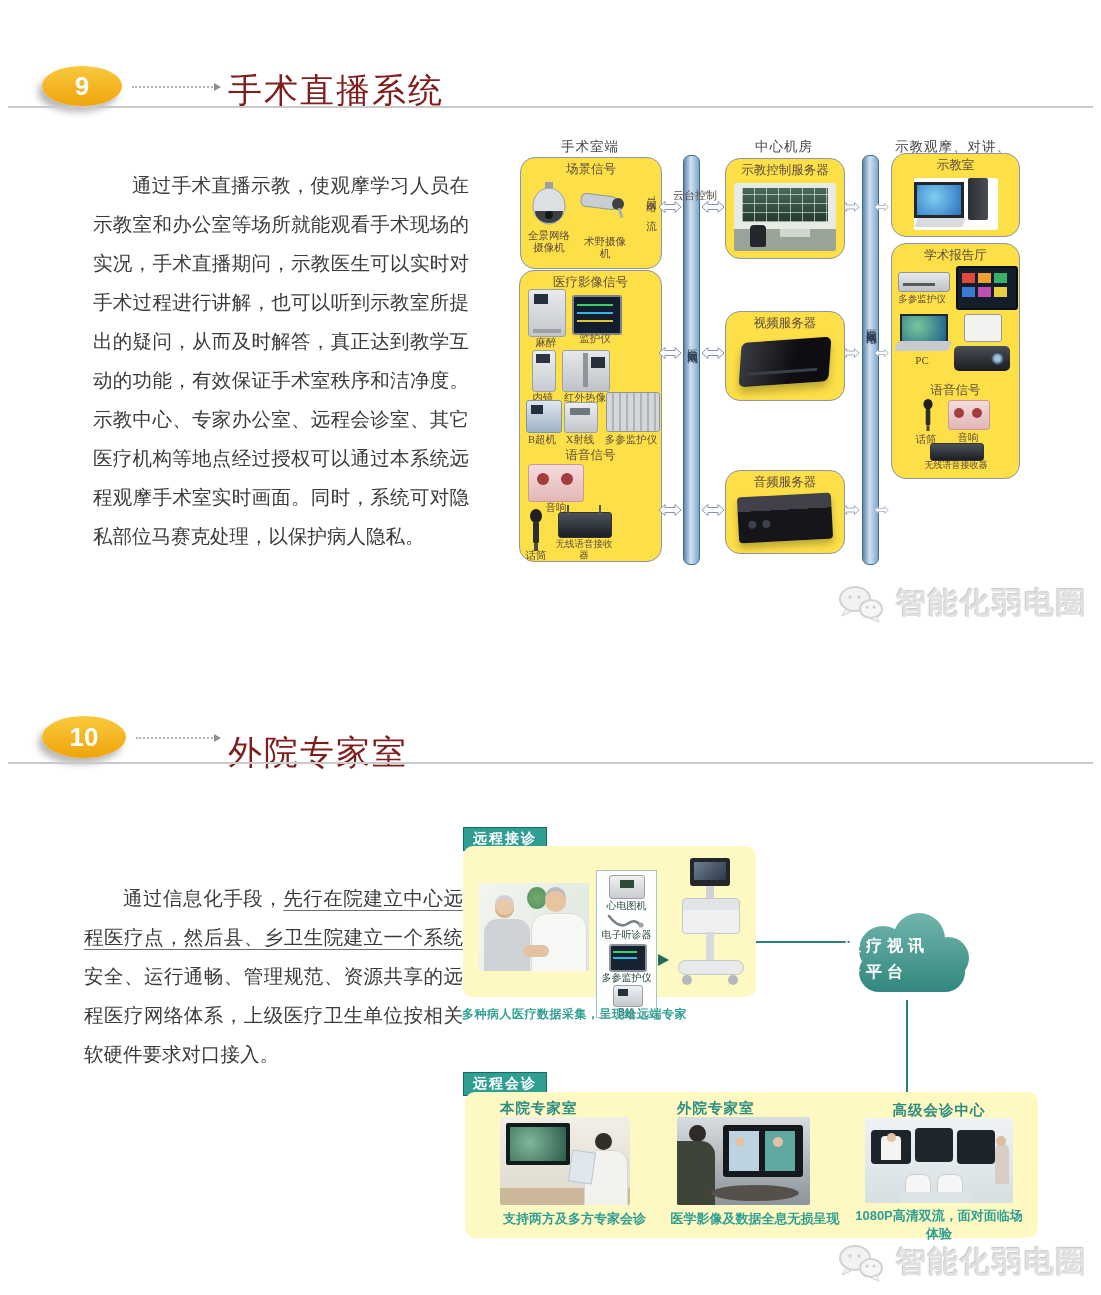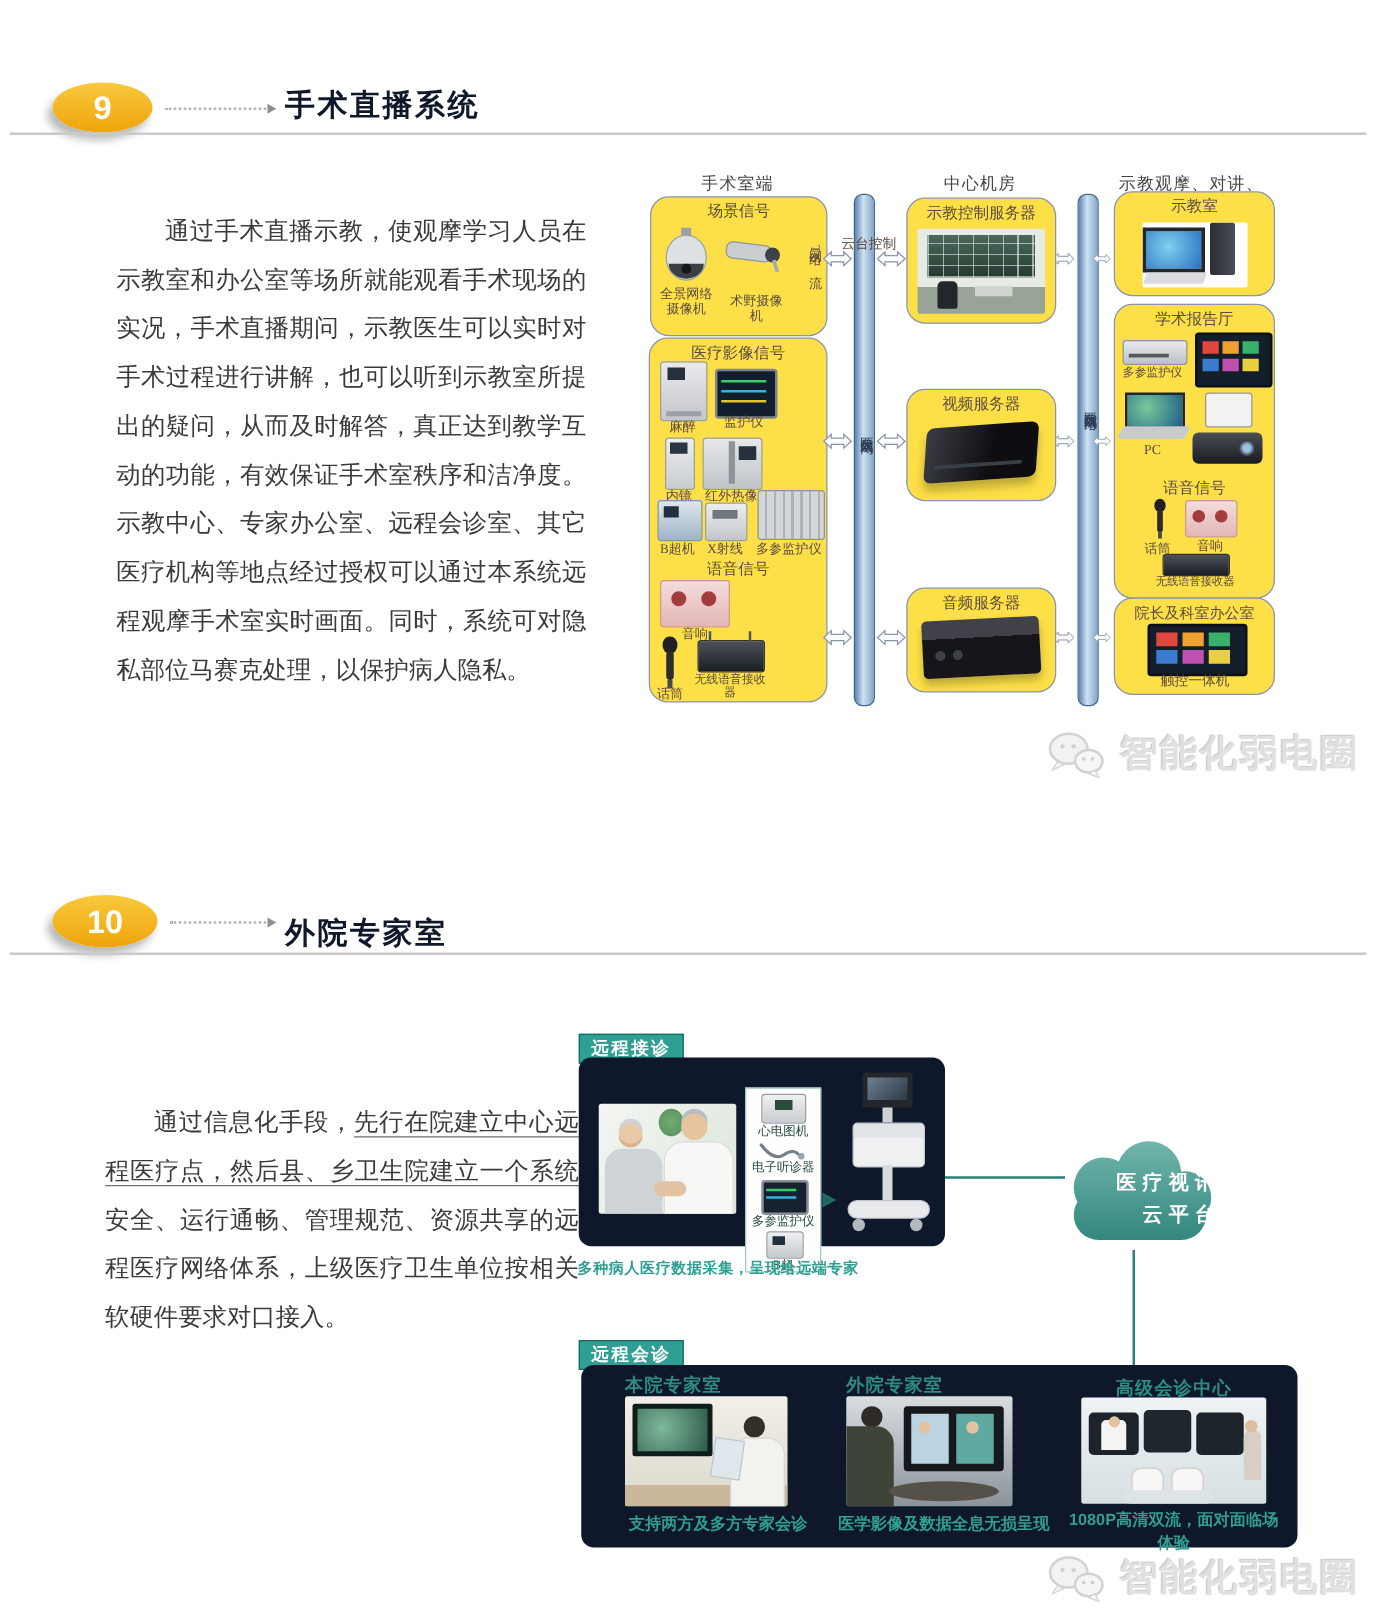"手术直播系统" .sec-title { color: #0f172a -> #7f1d1d; font-size: 24px -> 34px; font-weight: bold -> normal }
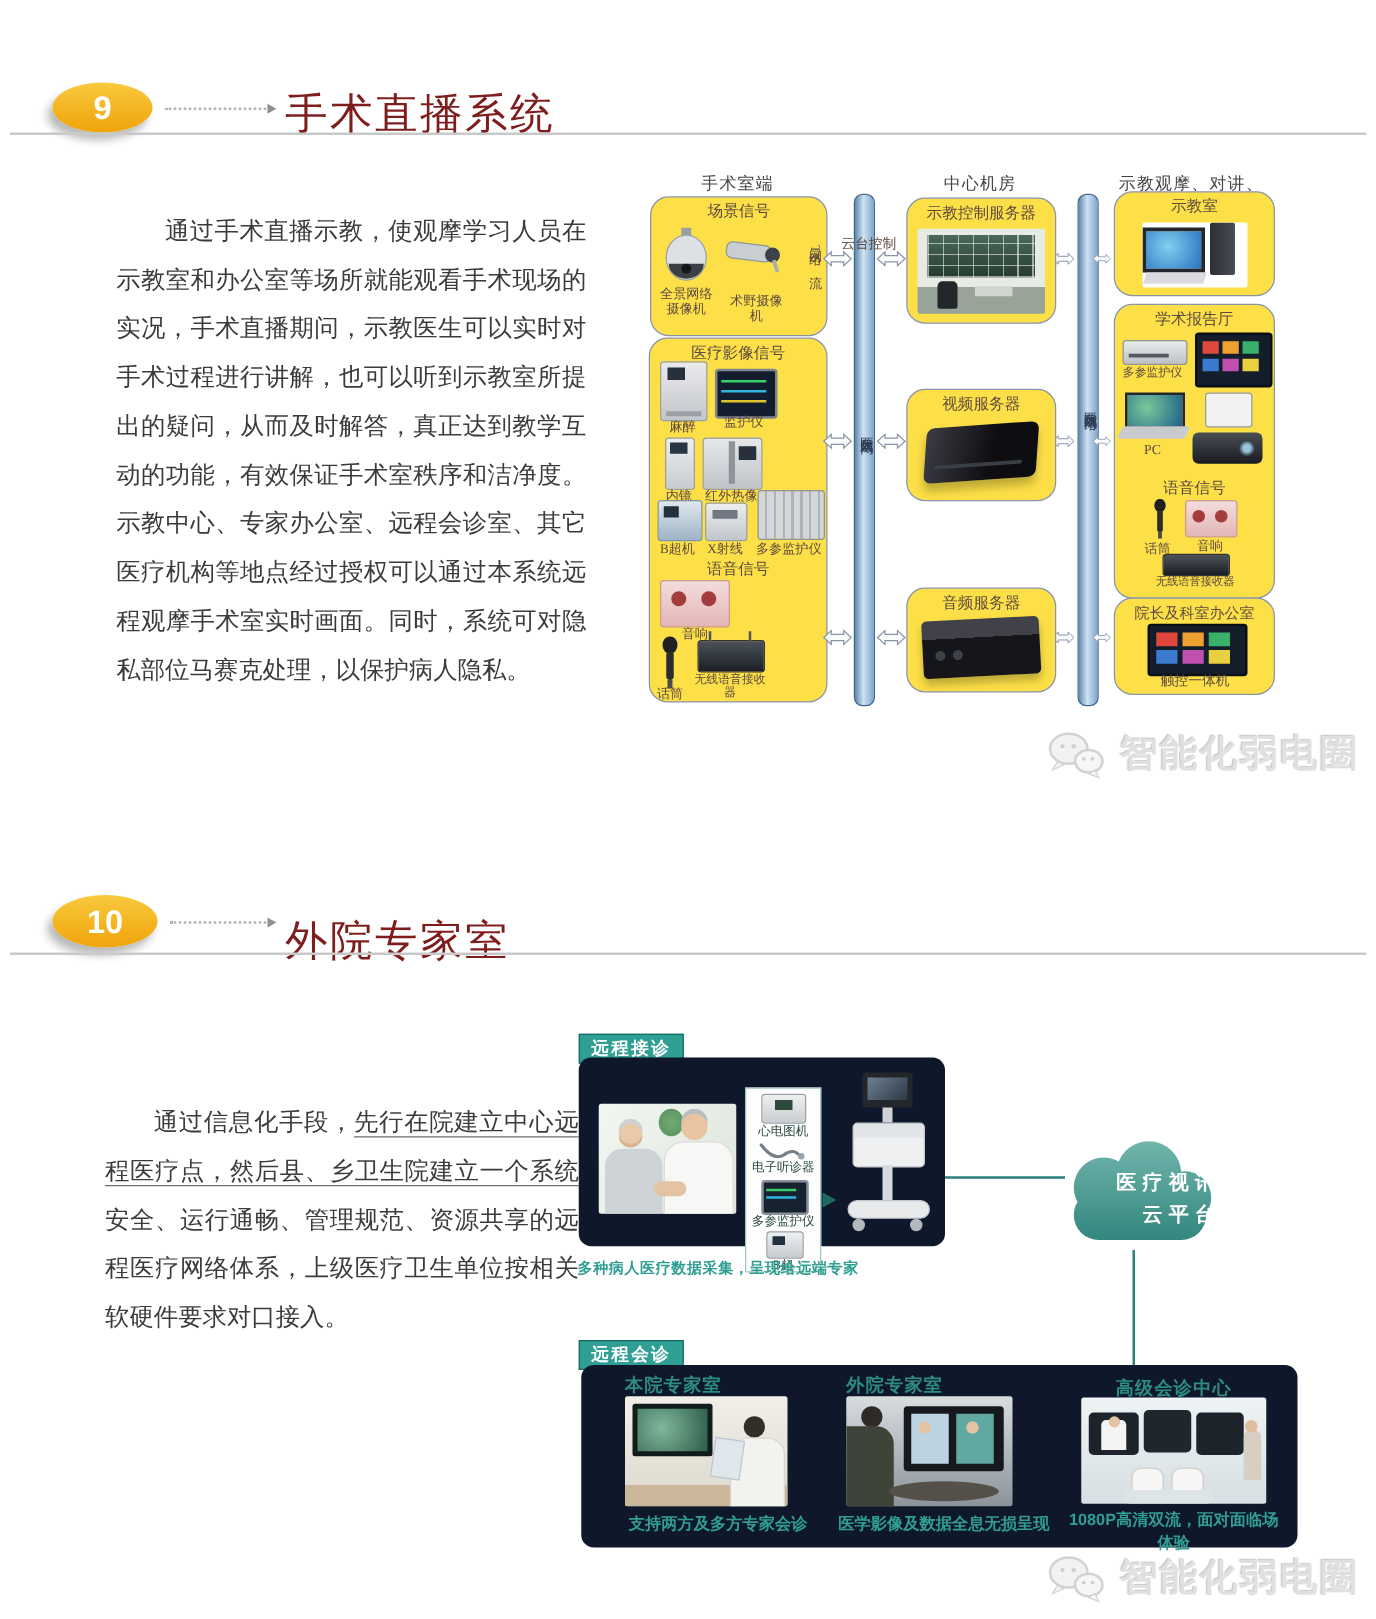"院长及科室办公室" div.dbox { html: <div> <div>院长及科室办公室</div> <div></div> <div>触控一体机</div> </div> -> none }
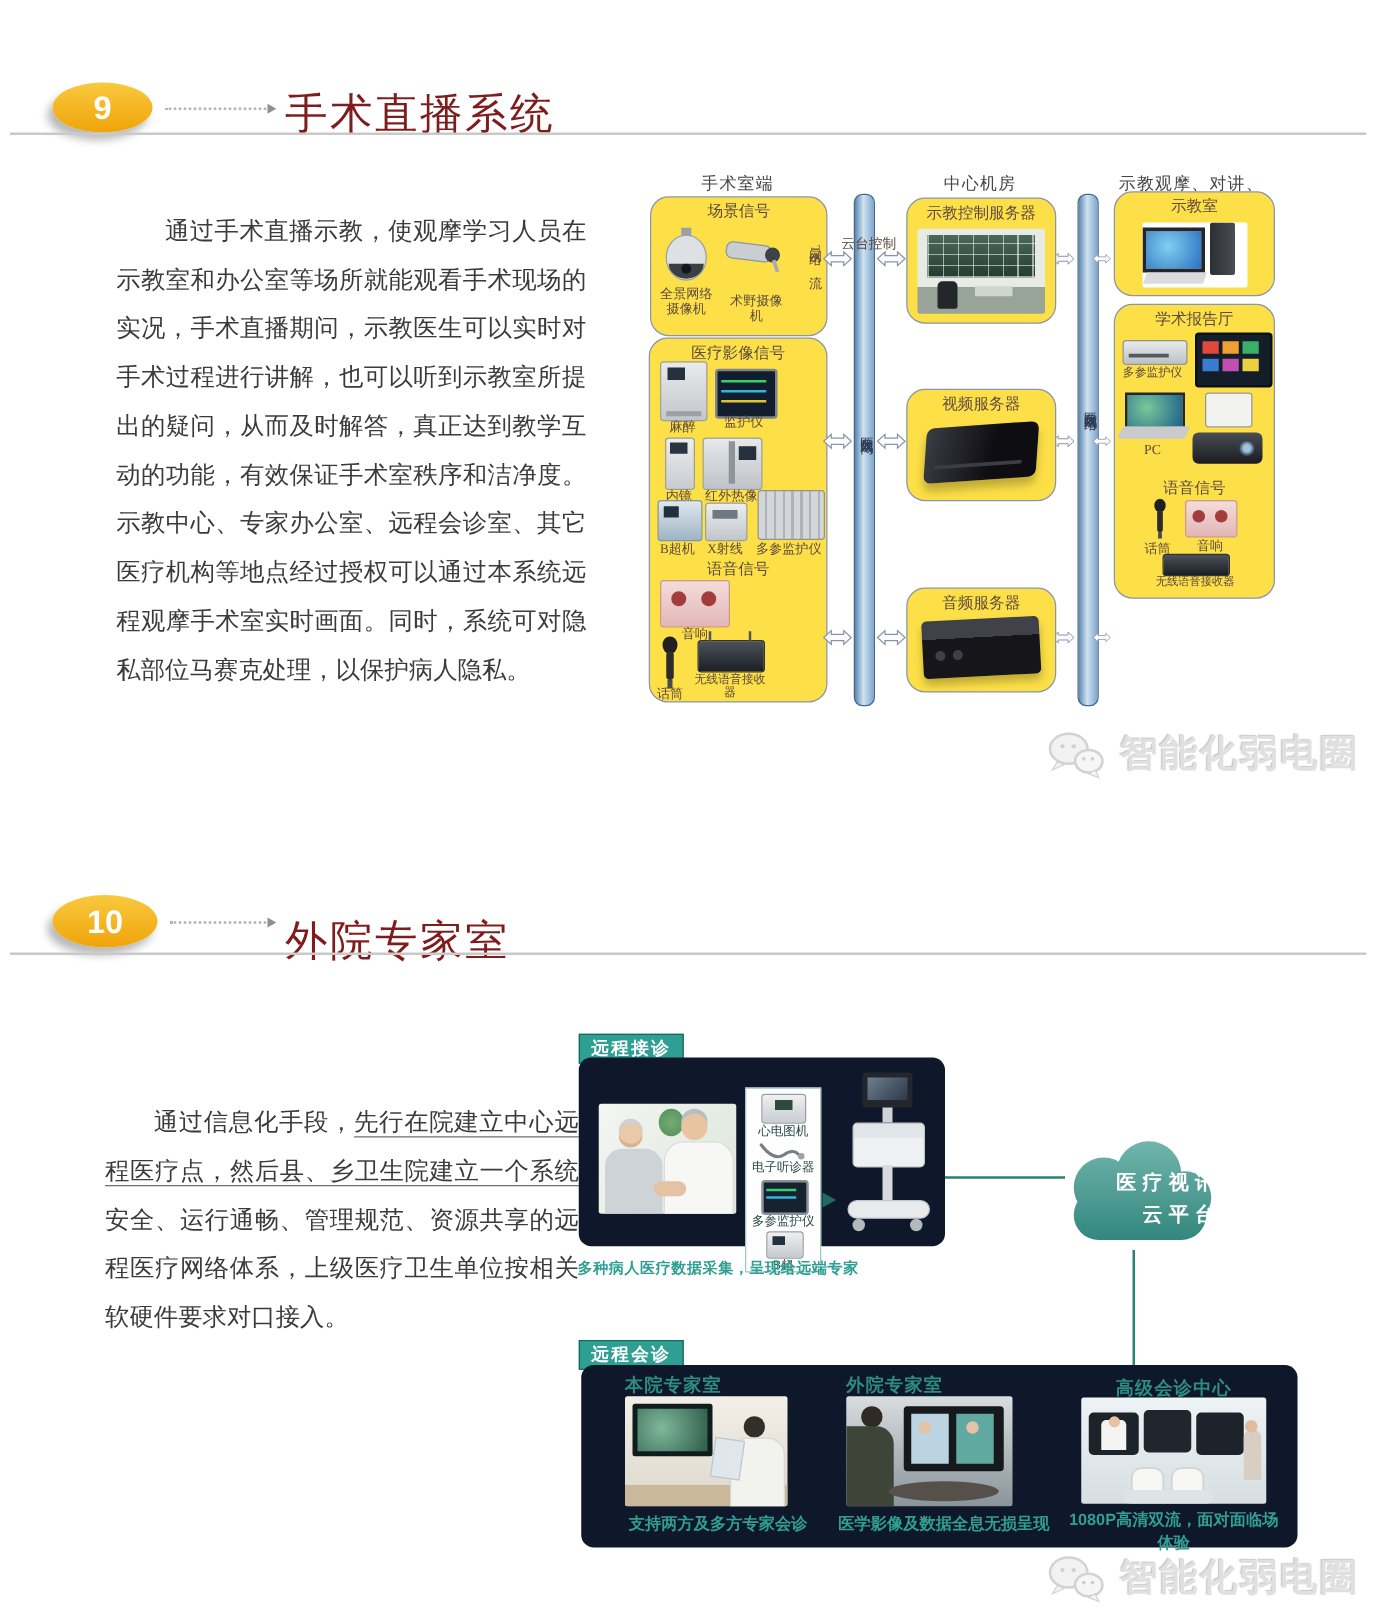"心电图机" .tpanel { background: #0f172a -> #fef9c3 }
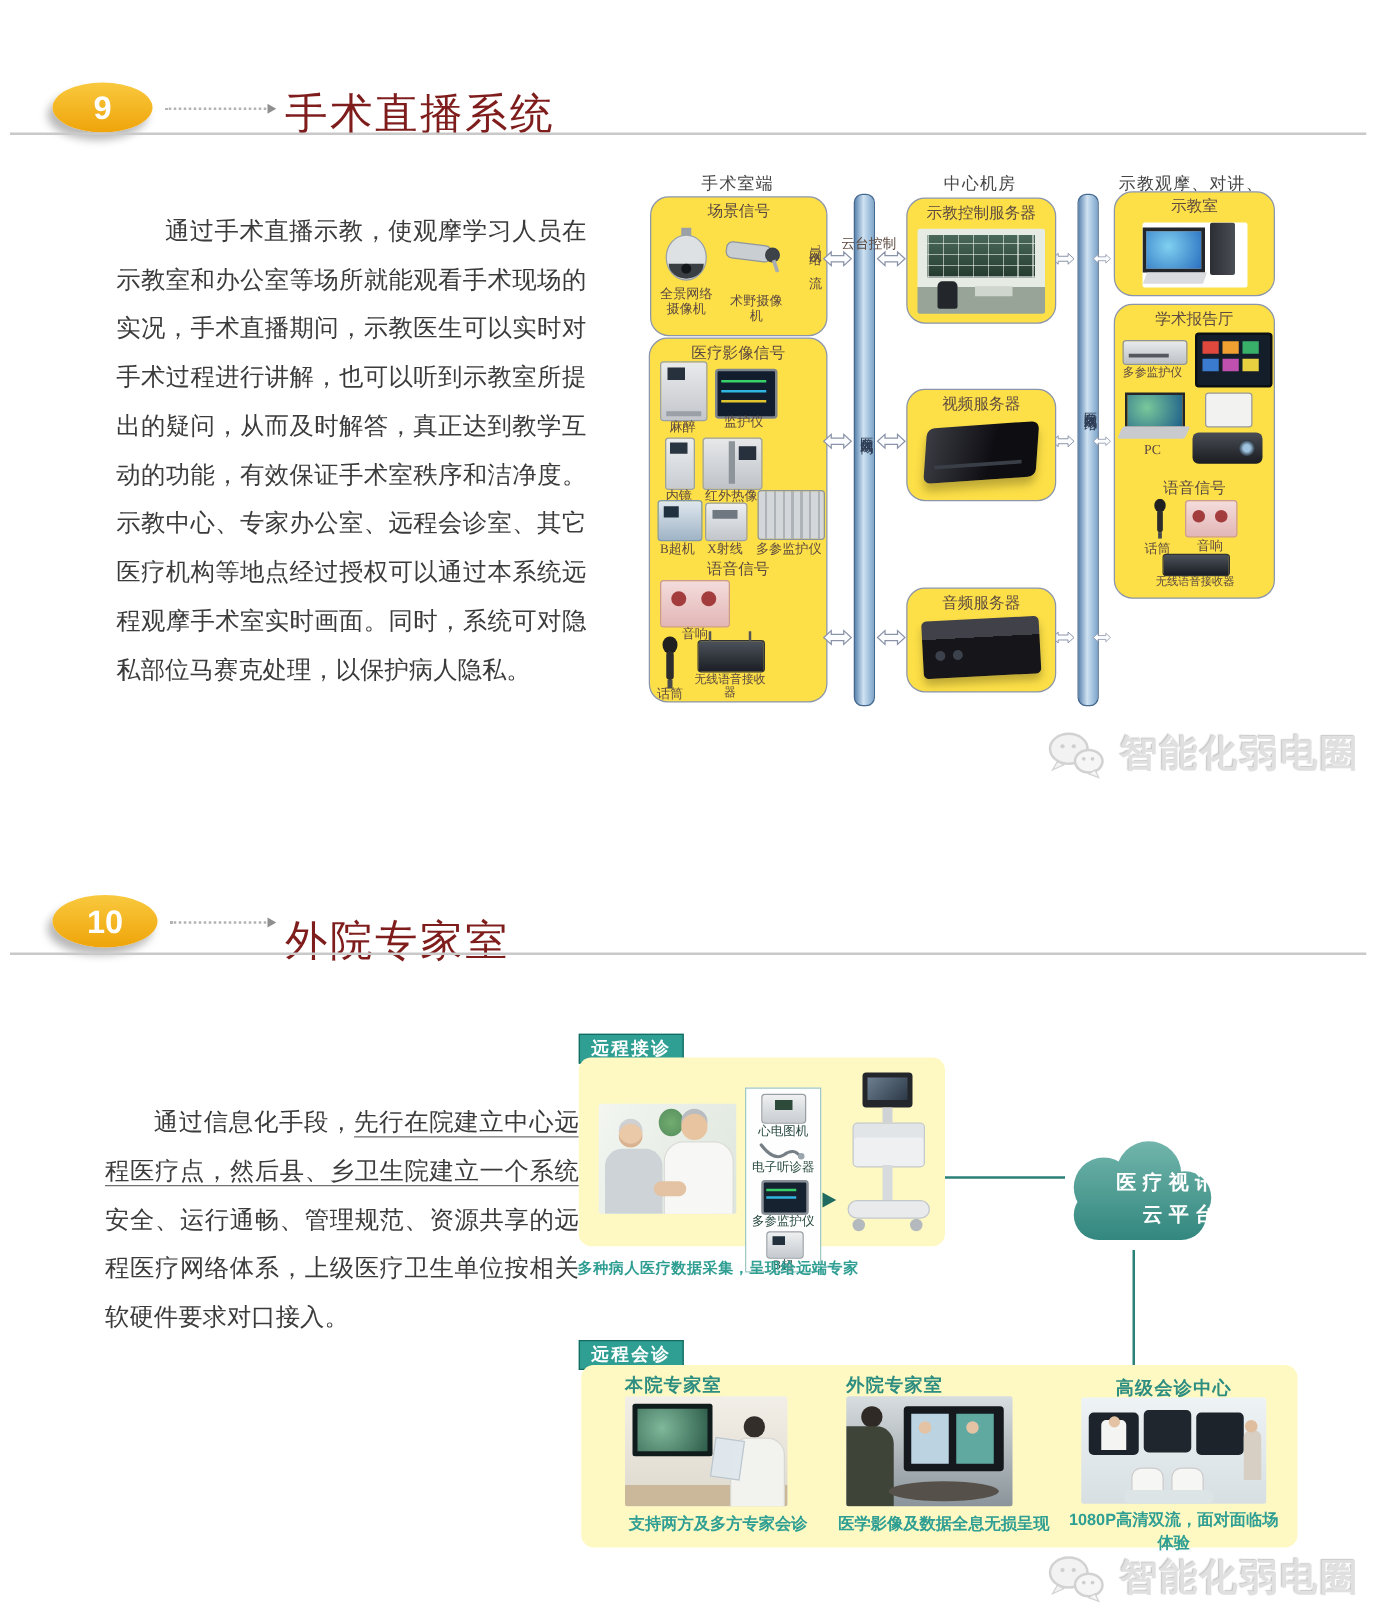"医疗视讯" .cloudtxt { text-align: right -> left }
